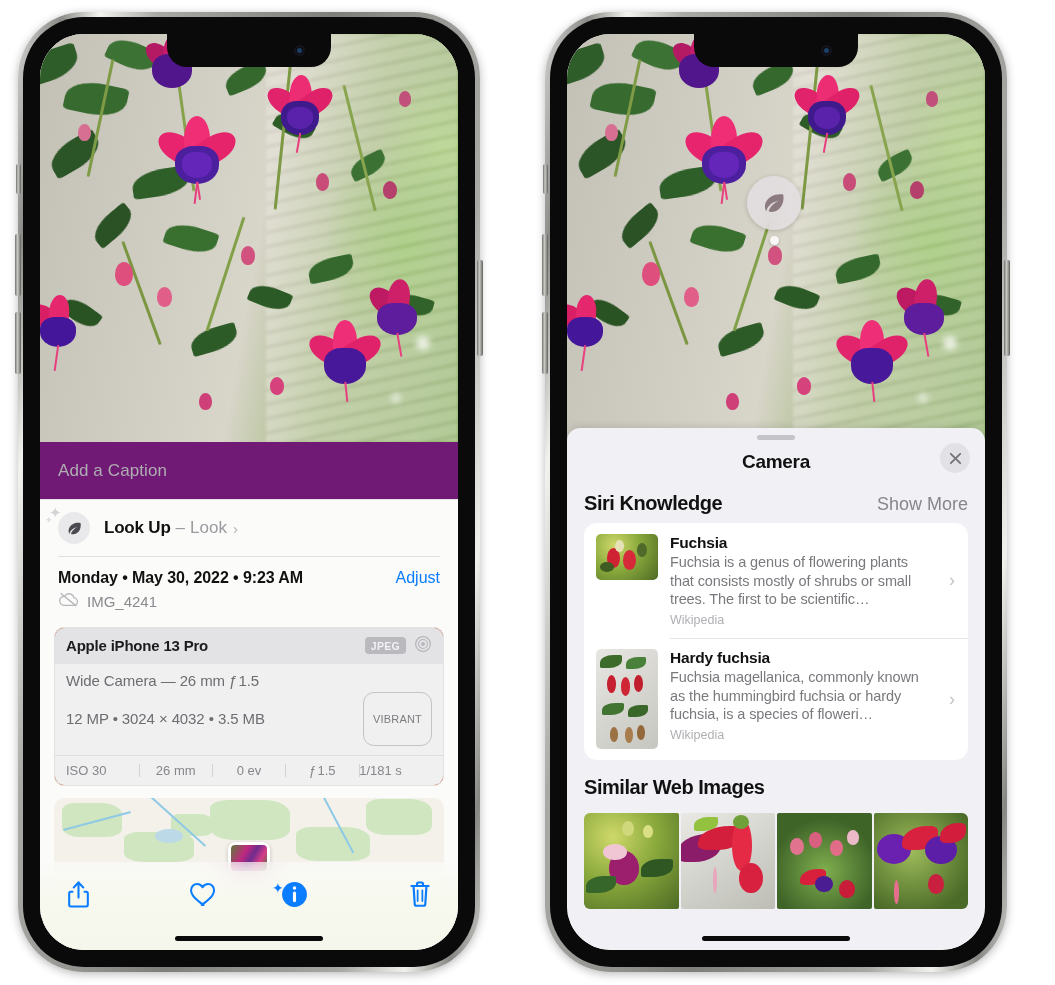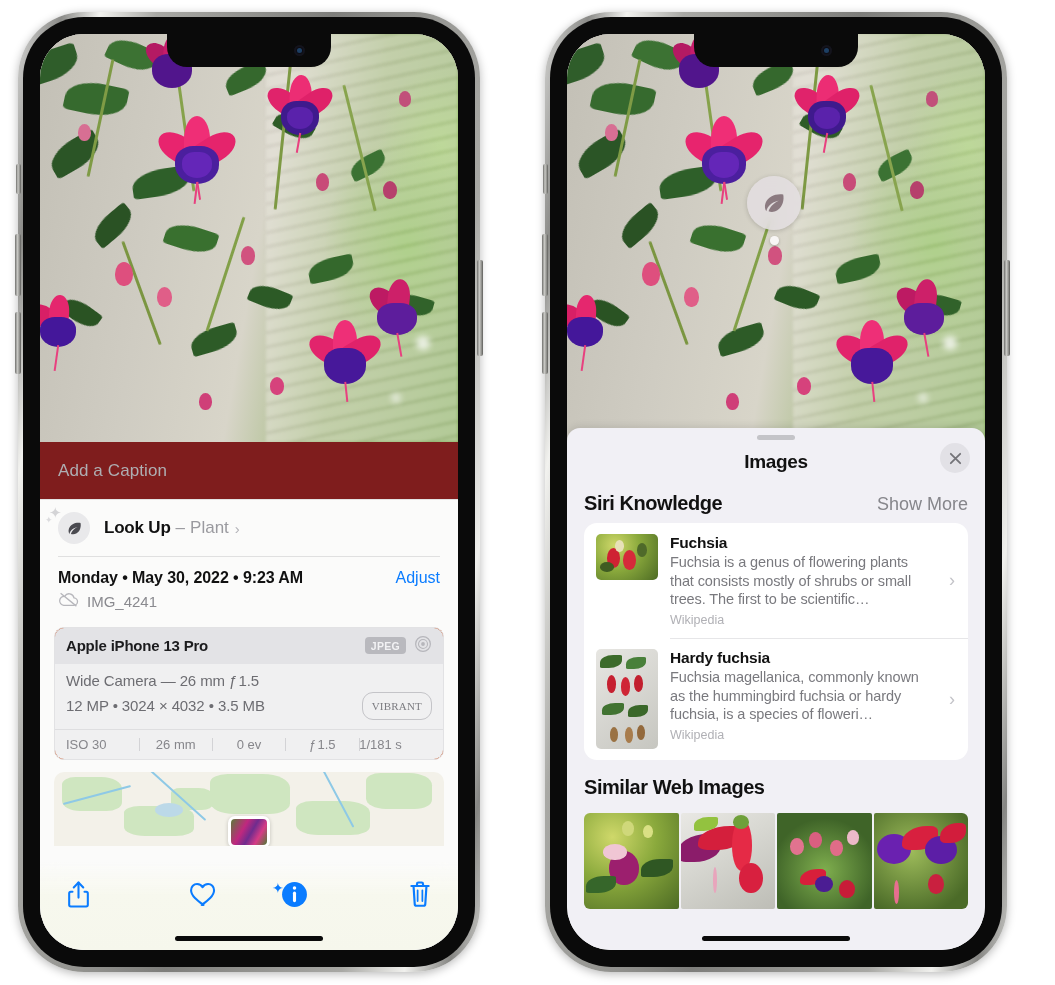"Add a Caption" .caption-row { background: #7f1d1d -> #701a75 }
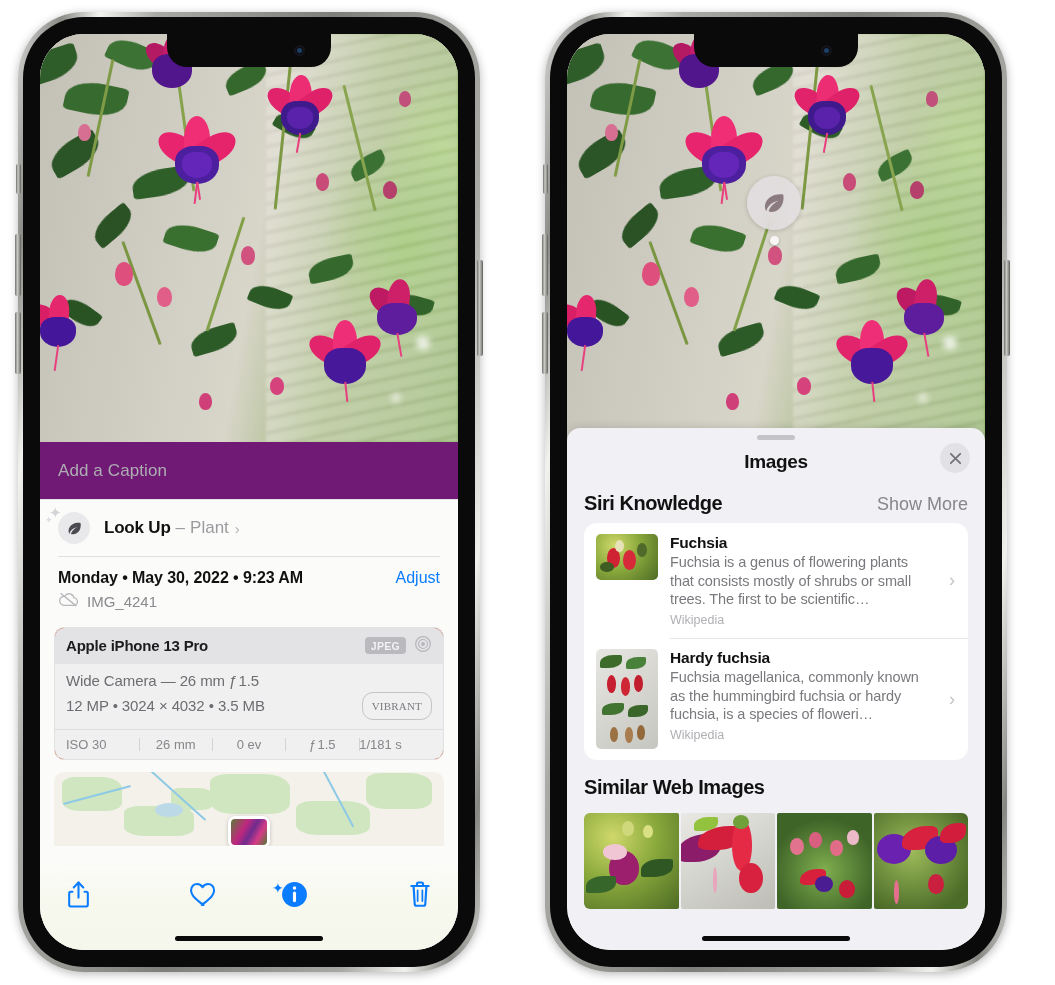"Images" span.res-title { text: Images -> Camera }
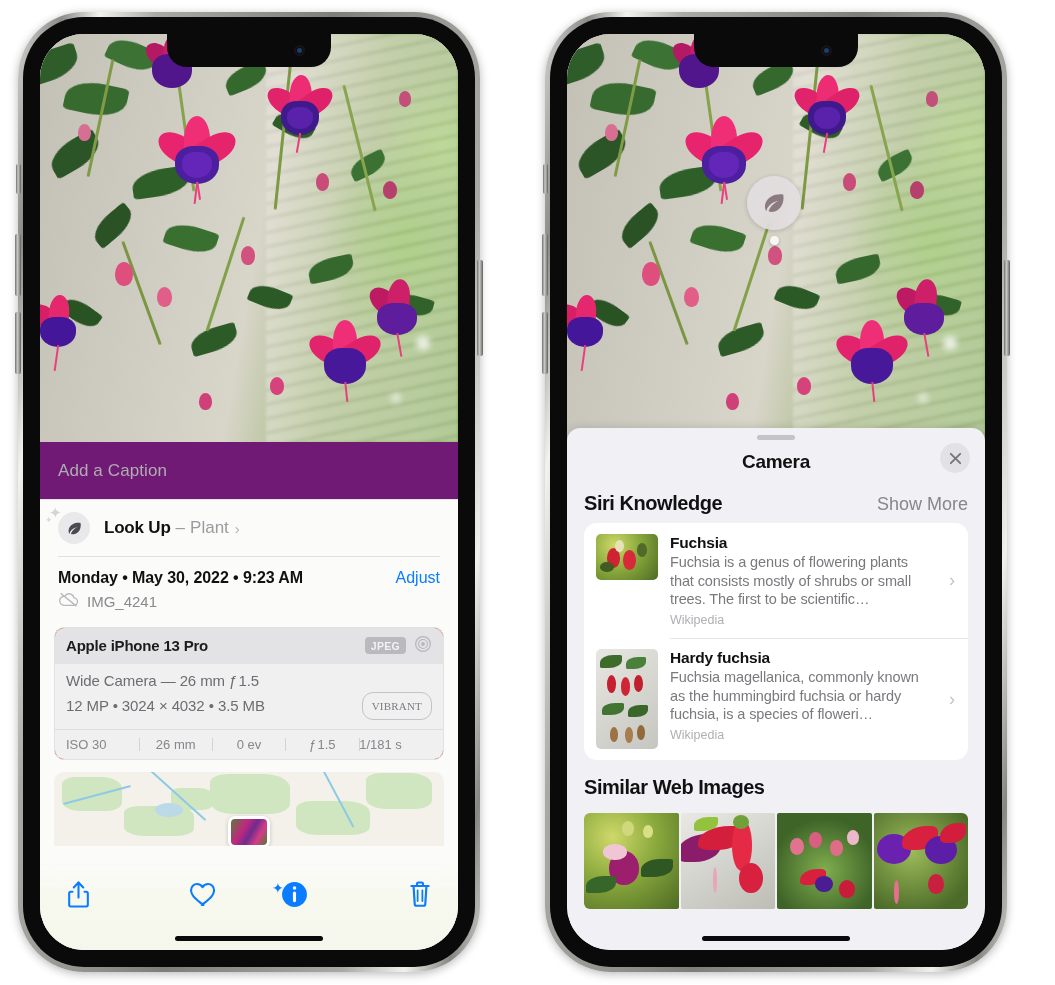"Plant" span.g { text: Plant -> Look }
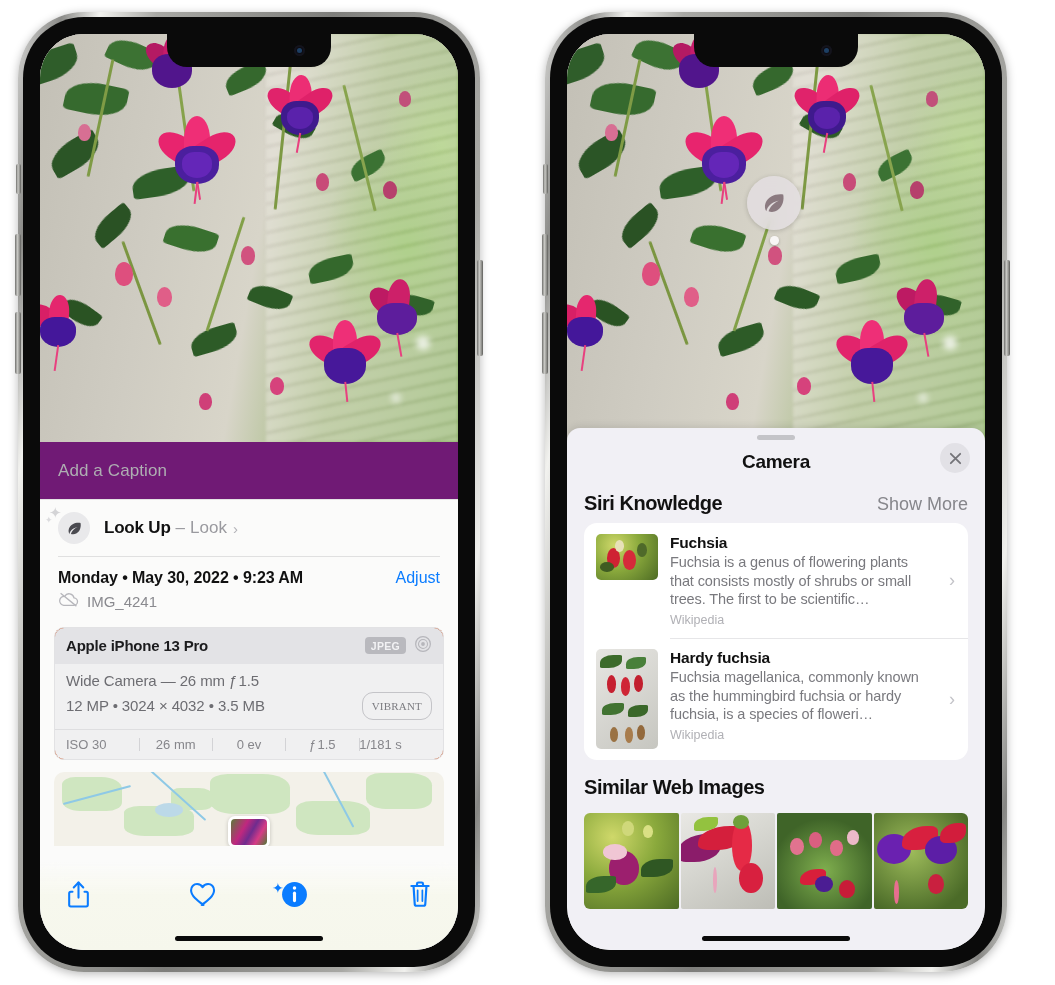"VIBRANT" .vibrant { font-family: Liberation Serif, serif -> none; padding: 7px 9px -> 20px 9px }
